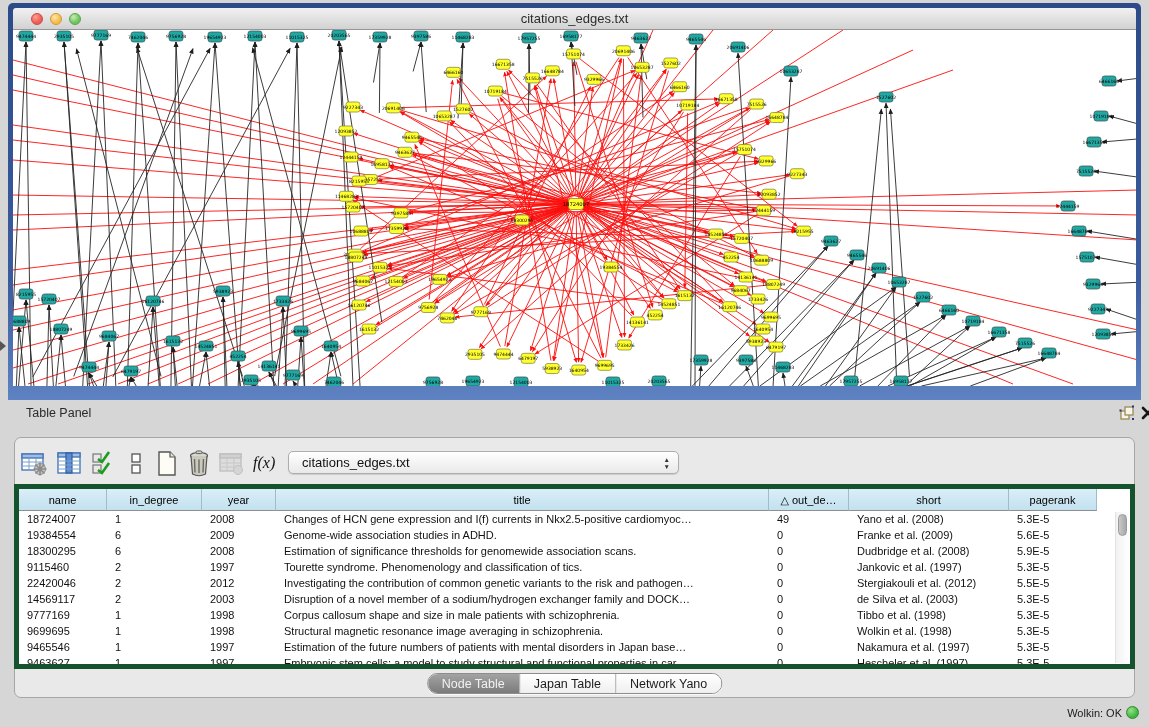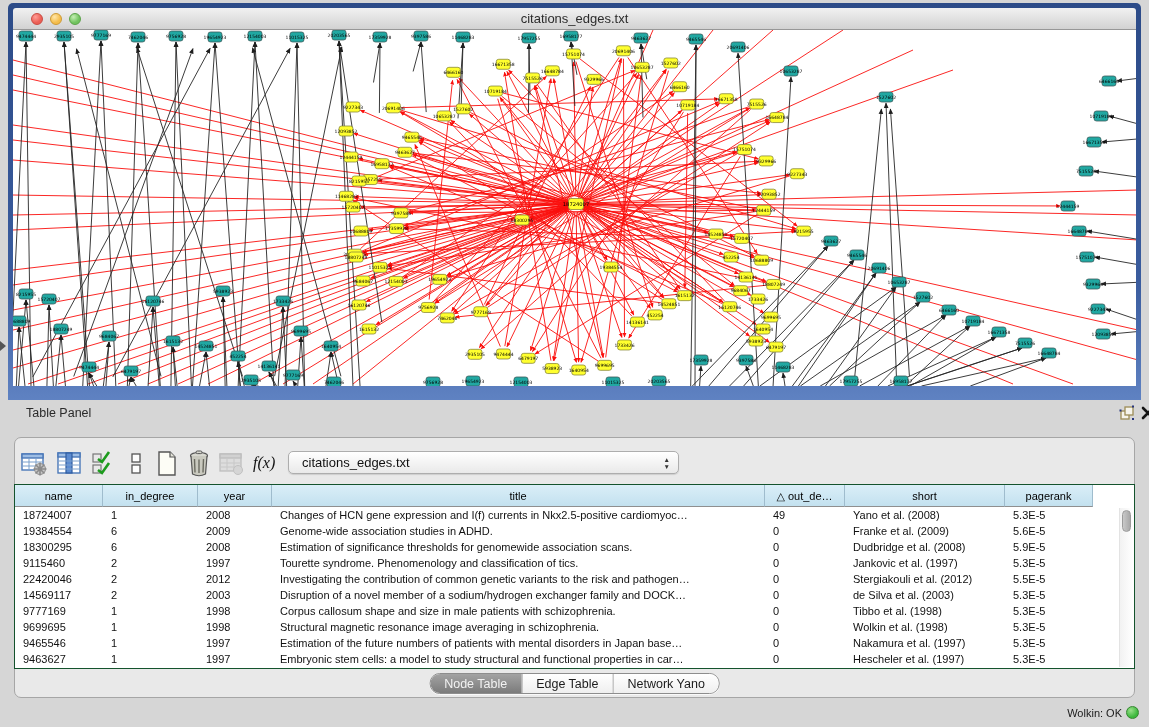"name in_degree year title △" #scrollpane { border: 1px solid #14532d -> 5px solid #14532d }
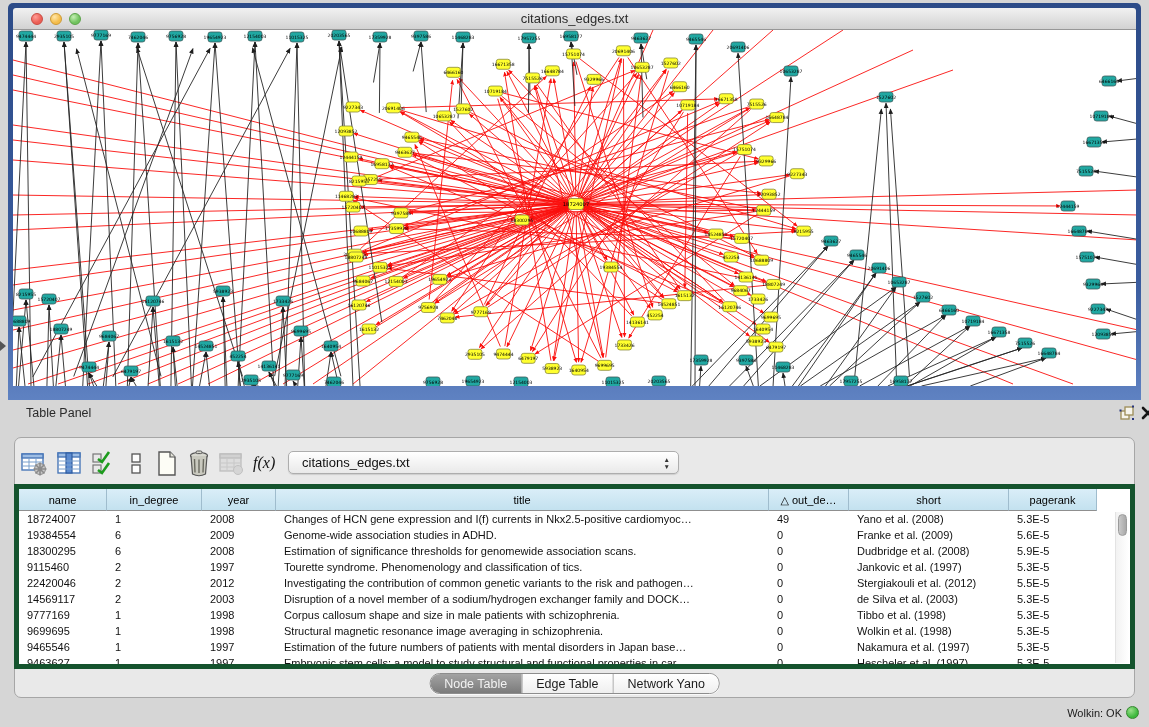"Edge Table" div.tab { text: Edge -> Japan }
